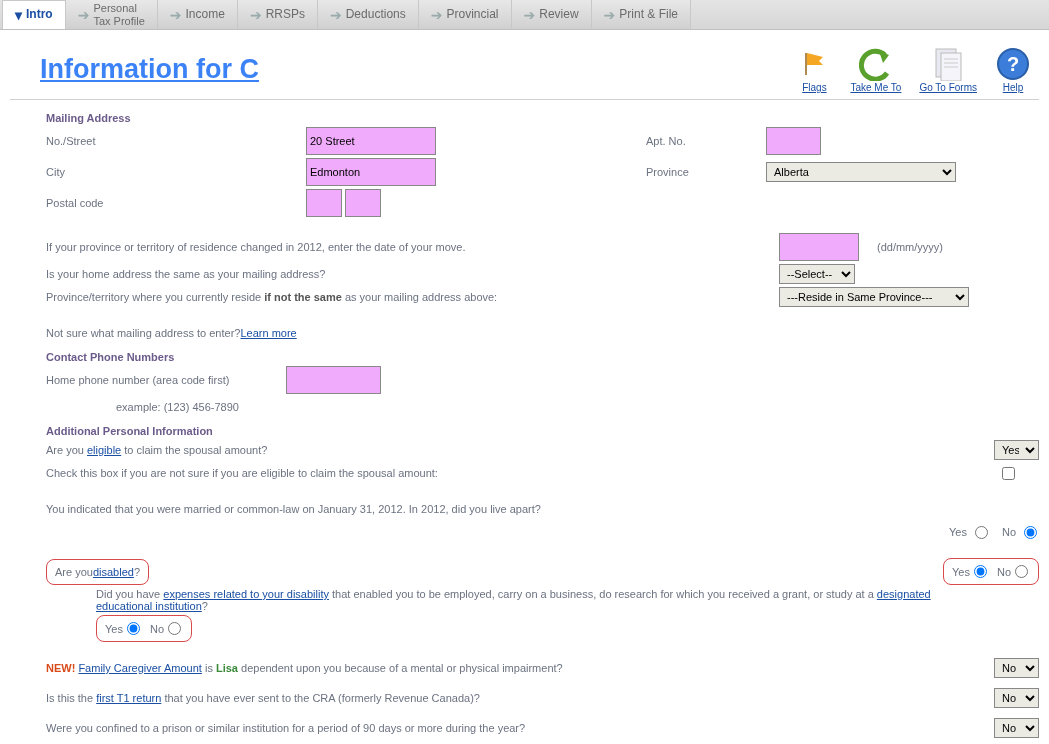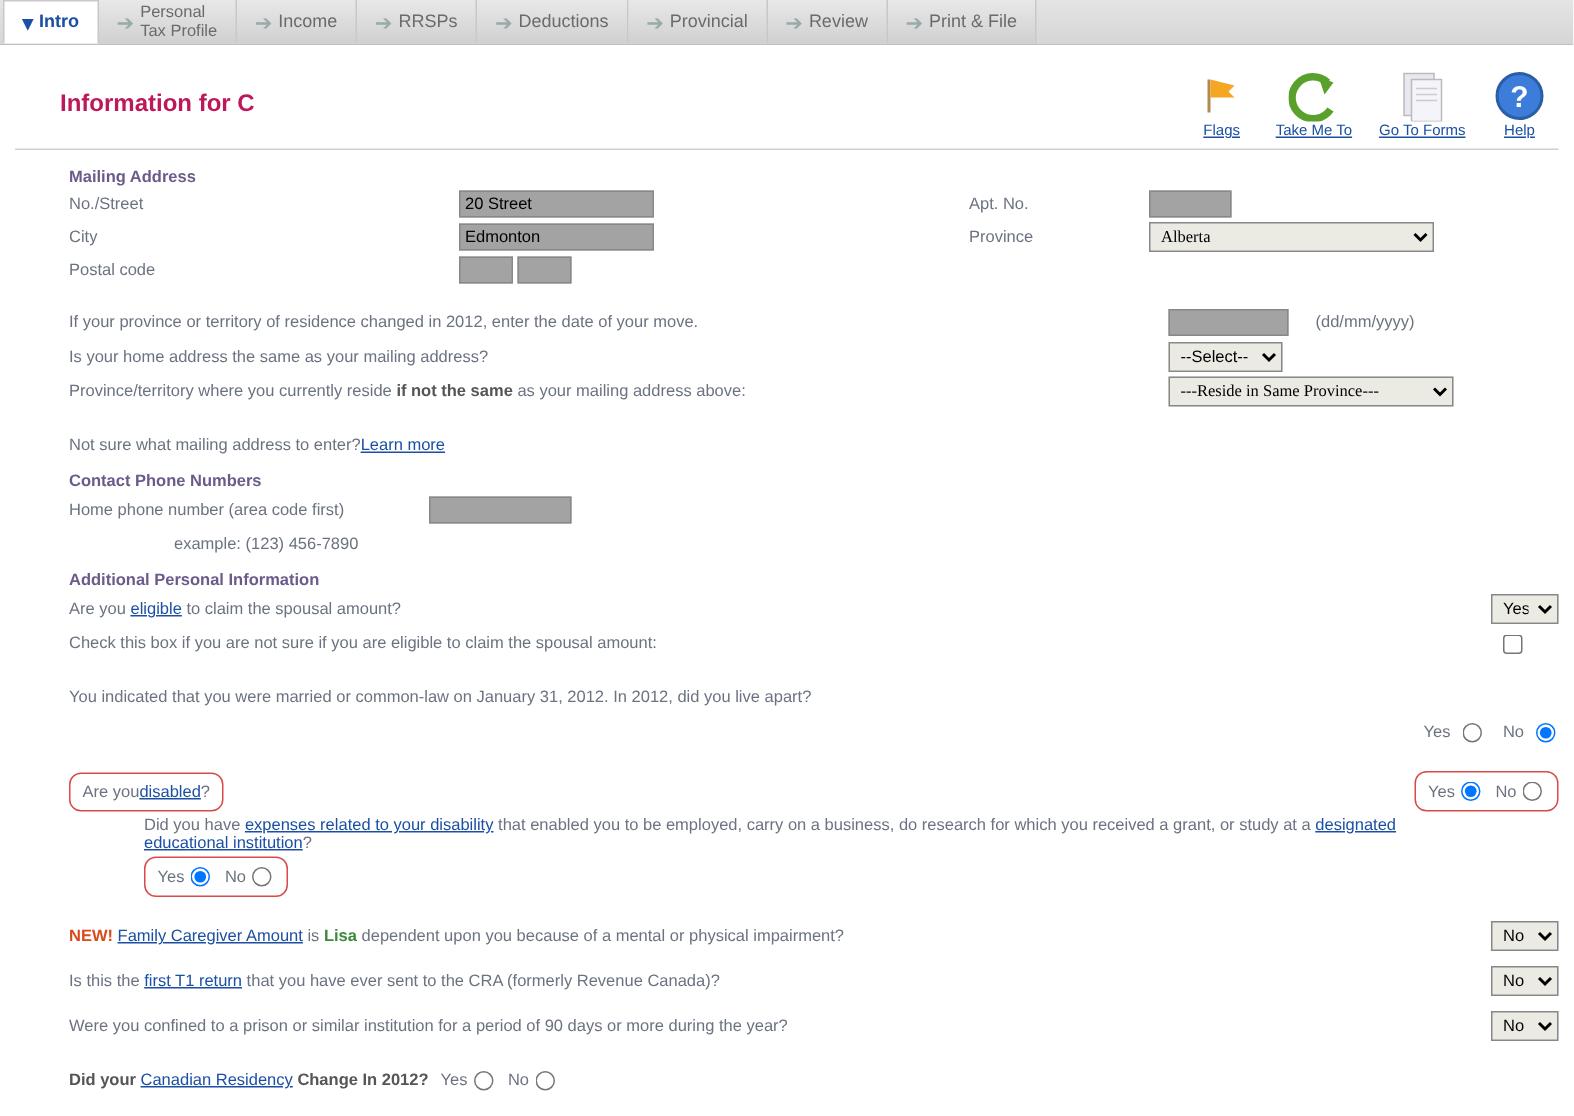"Information for C" .page-title { color: #be185d -> #3b82f6; font-size: 16px -> 27px; text-decoration: none -> underline }
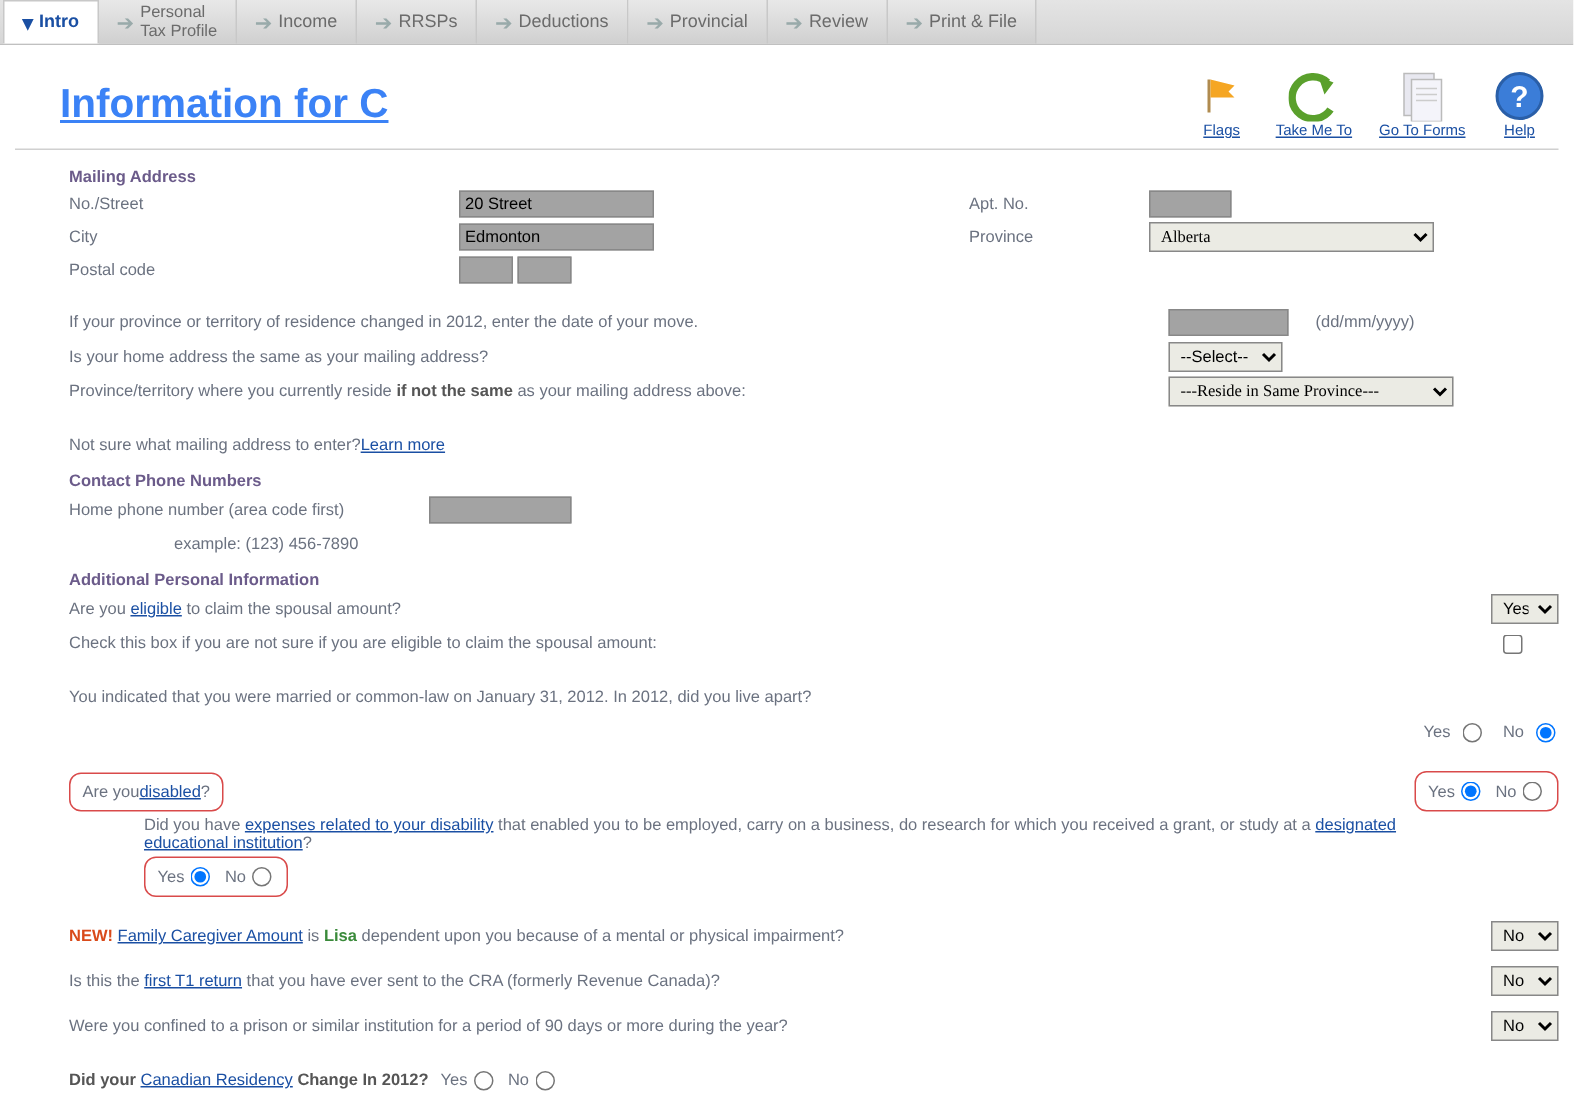"20 Street" .inp { background: #a3a3a3 -> #f0abfc; height: 18px -> 28px }
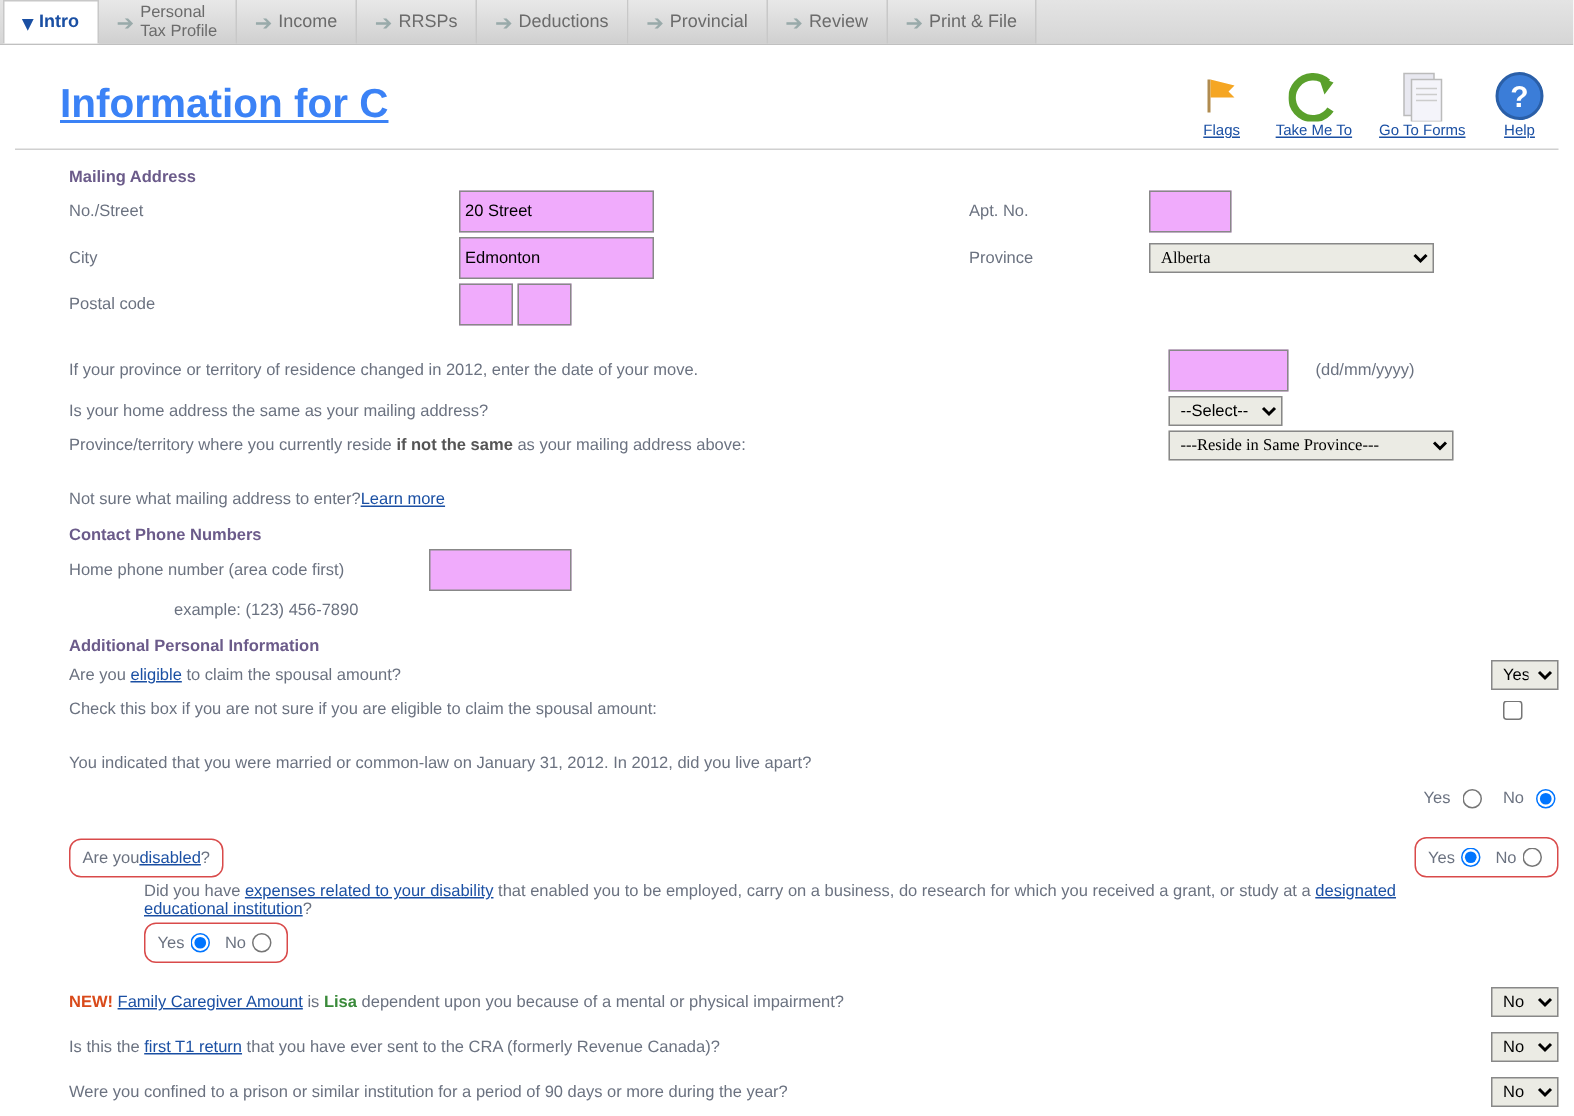"Alberta" select.inp.md { font-family: Liberation Serif, serif -> none }
